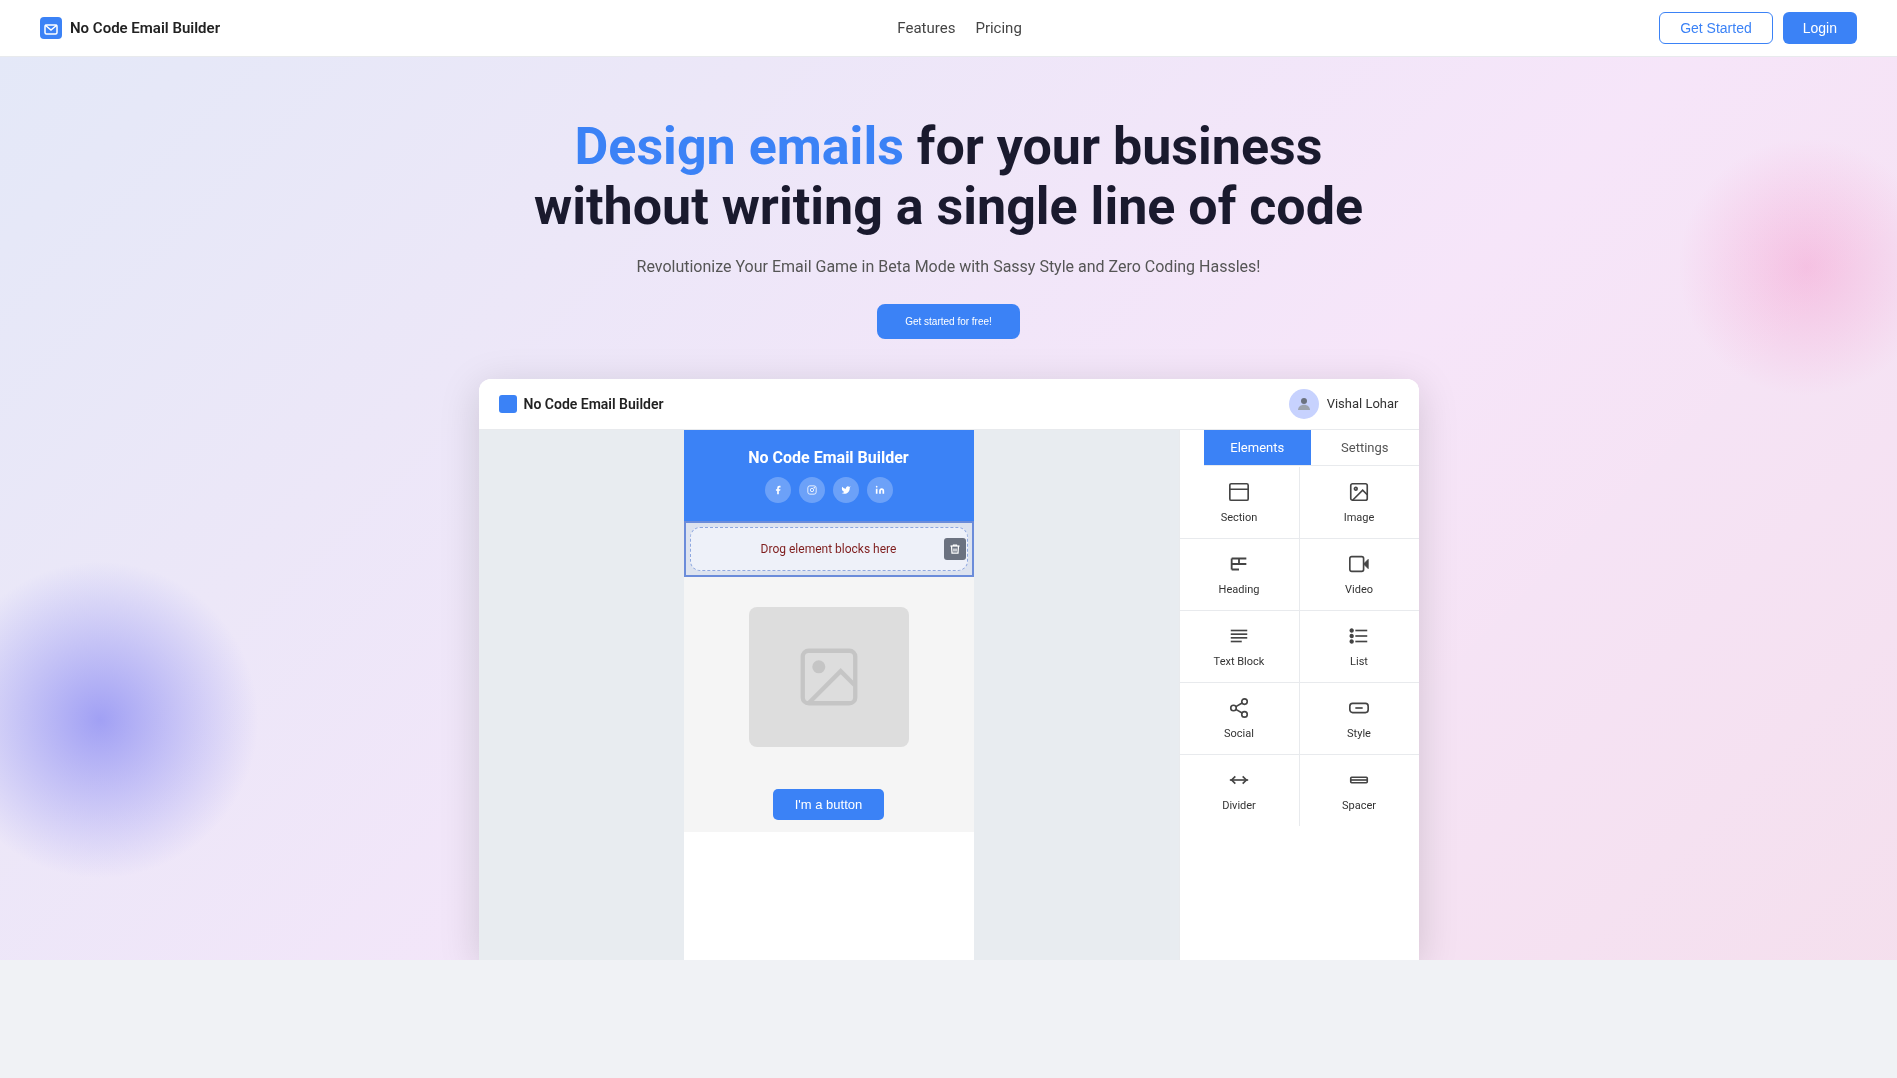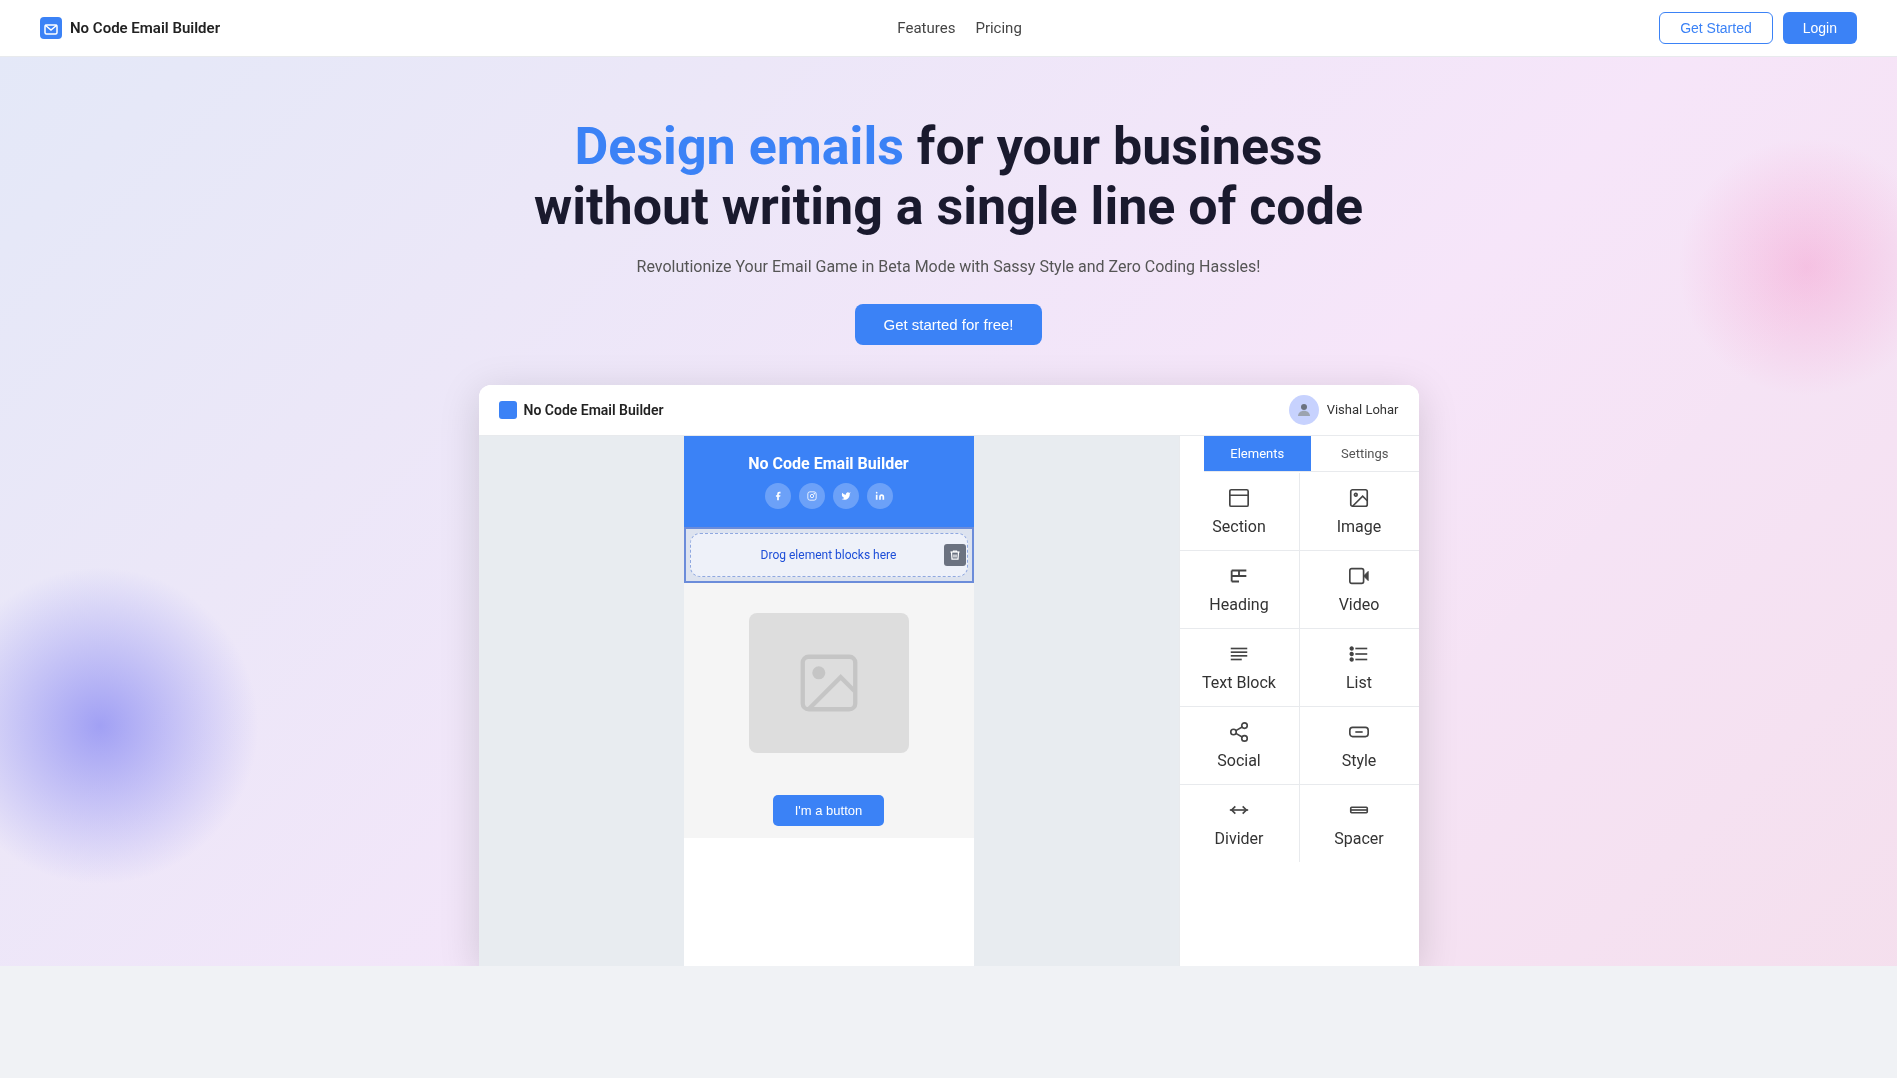"Get started for free!" .btn-cta { font-size: 15px -> 10px }
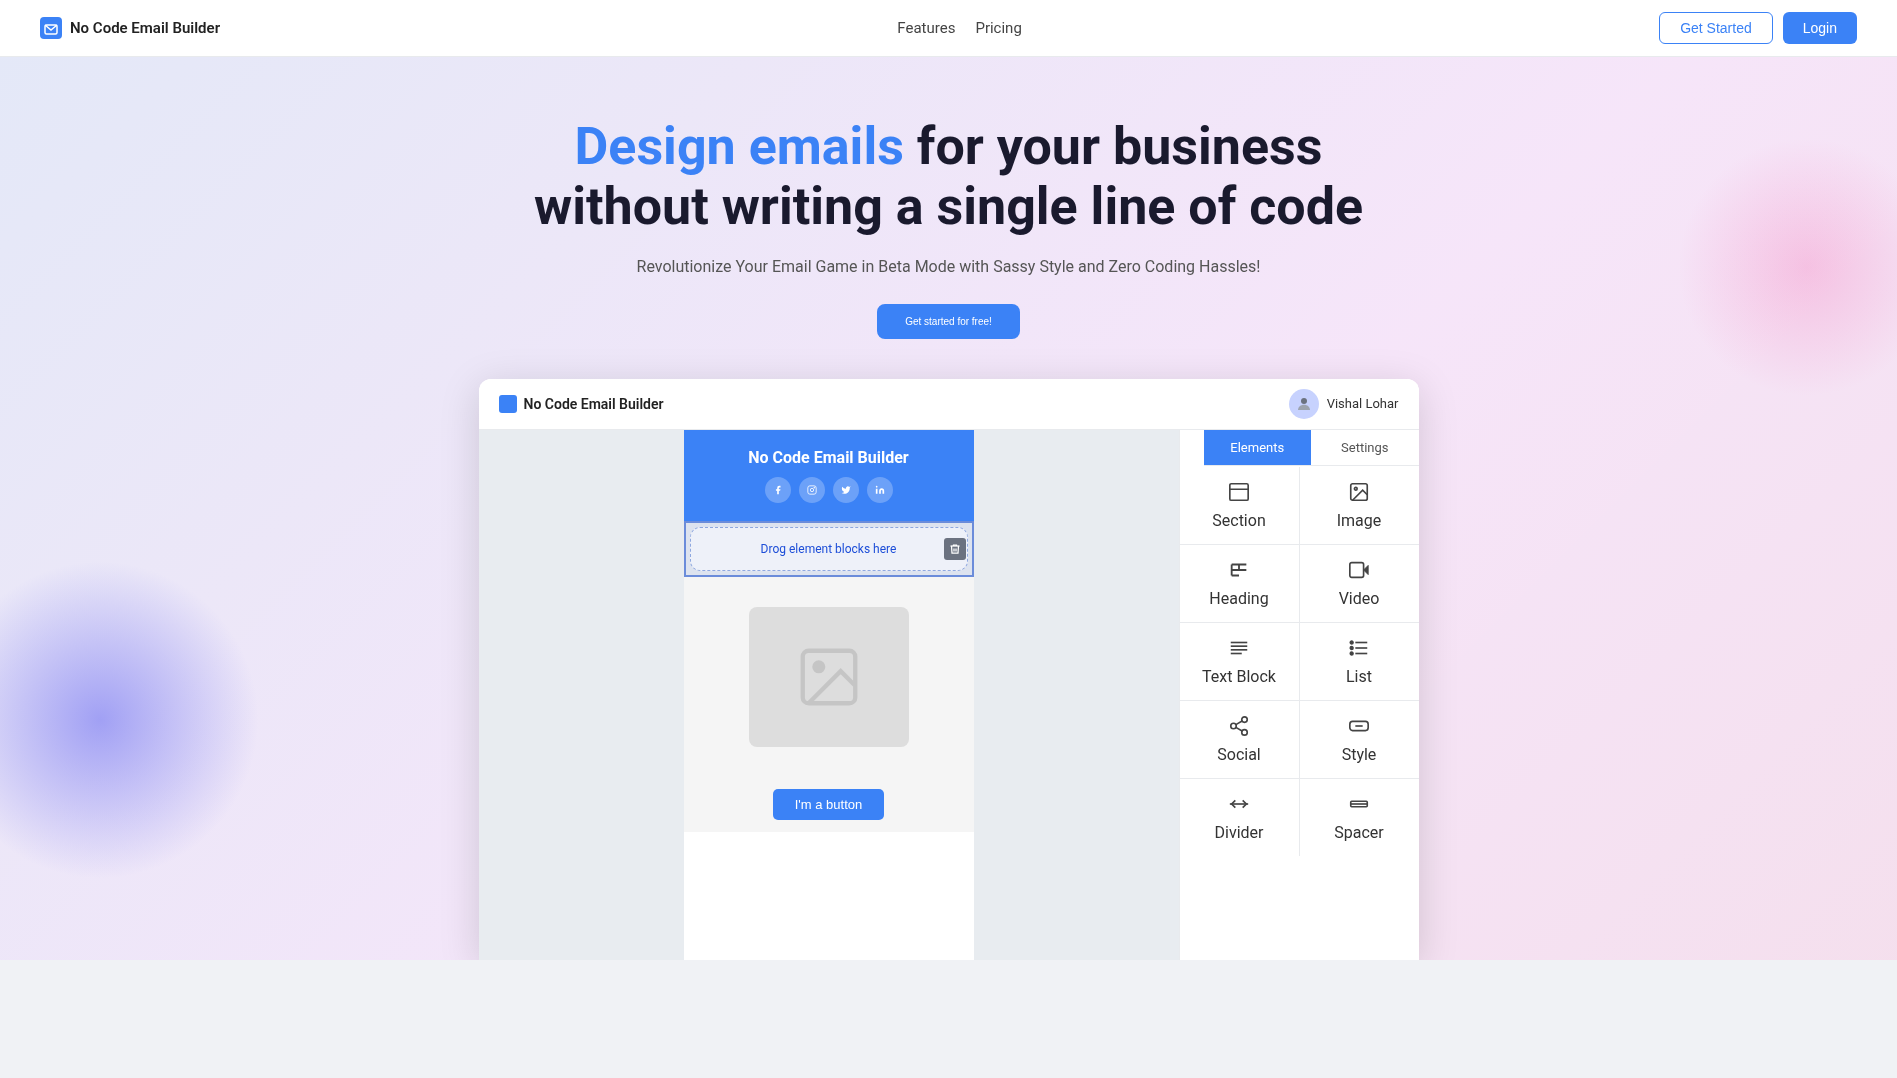"Section" .element-item { font-size: 16px -> 11px }
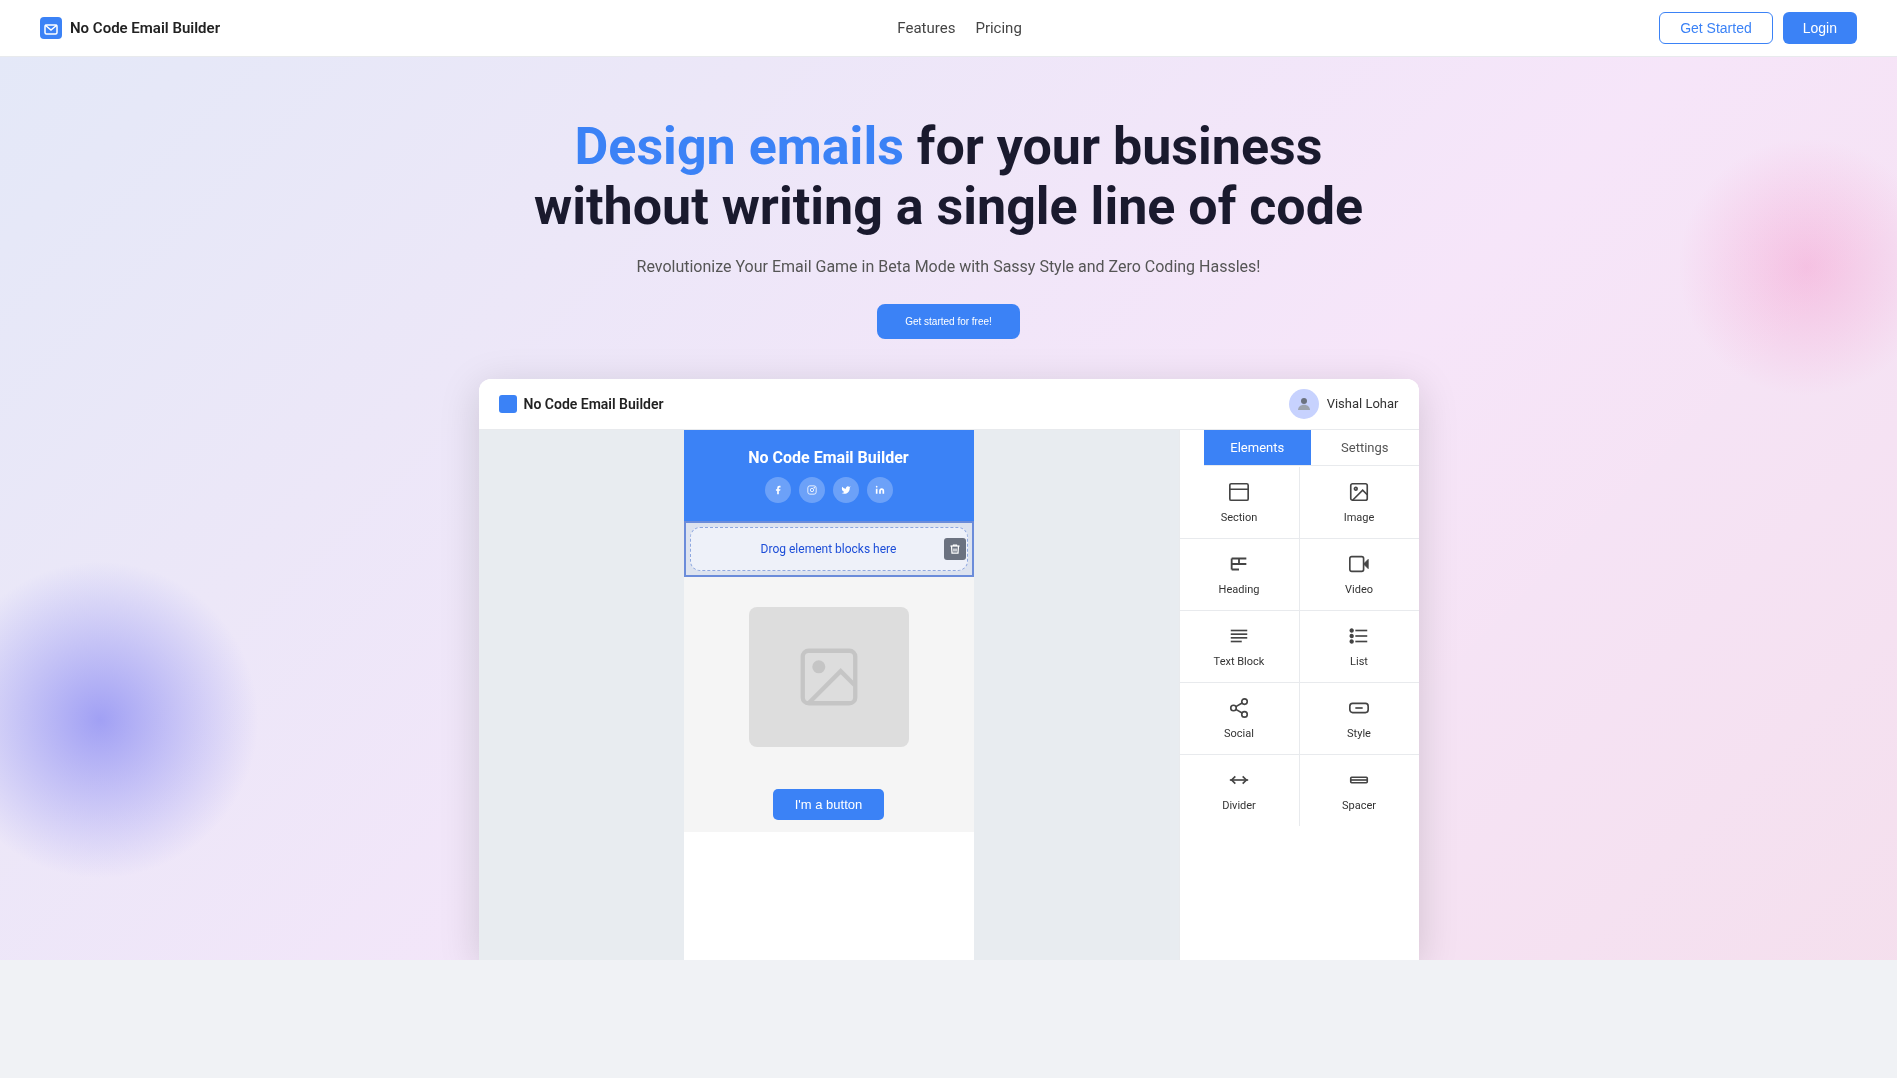"Drog element blocks here" .drop-zone-inner { color: #1d4ed8 -> #7f1d1d }
